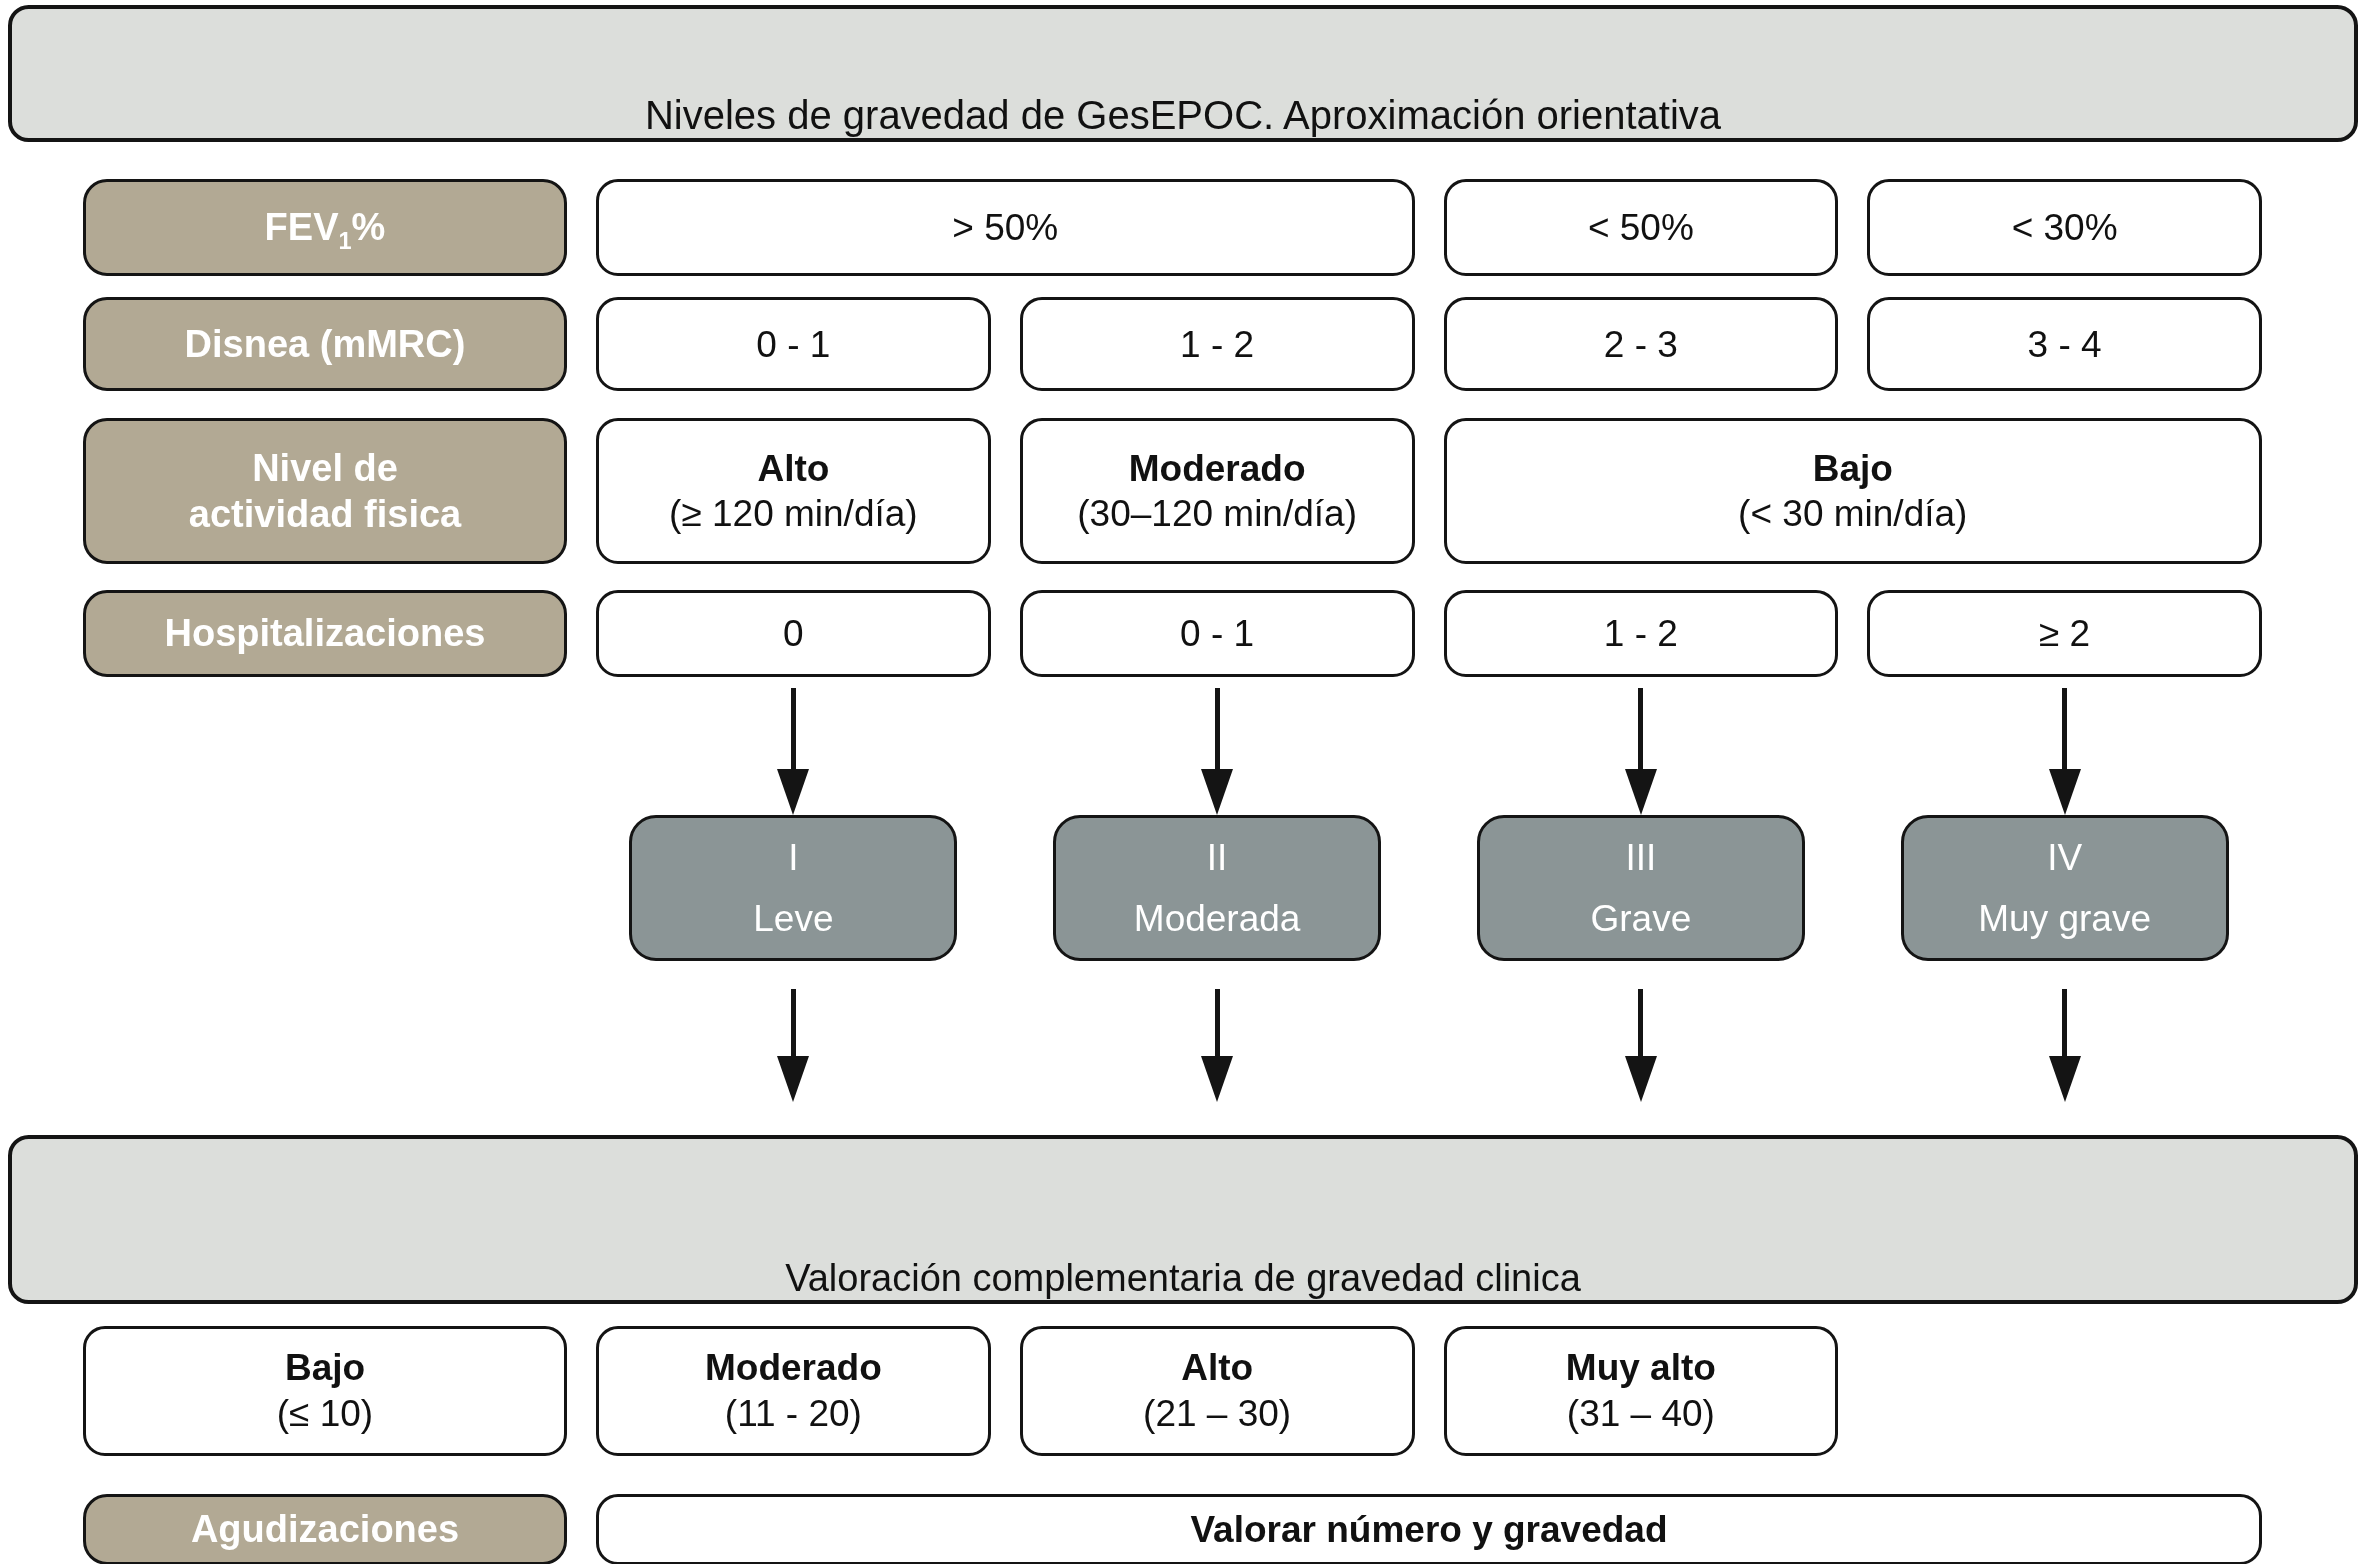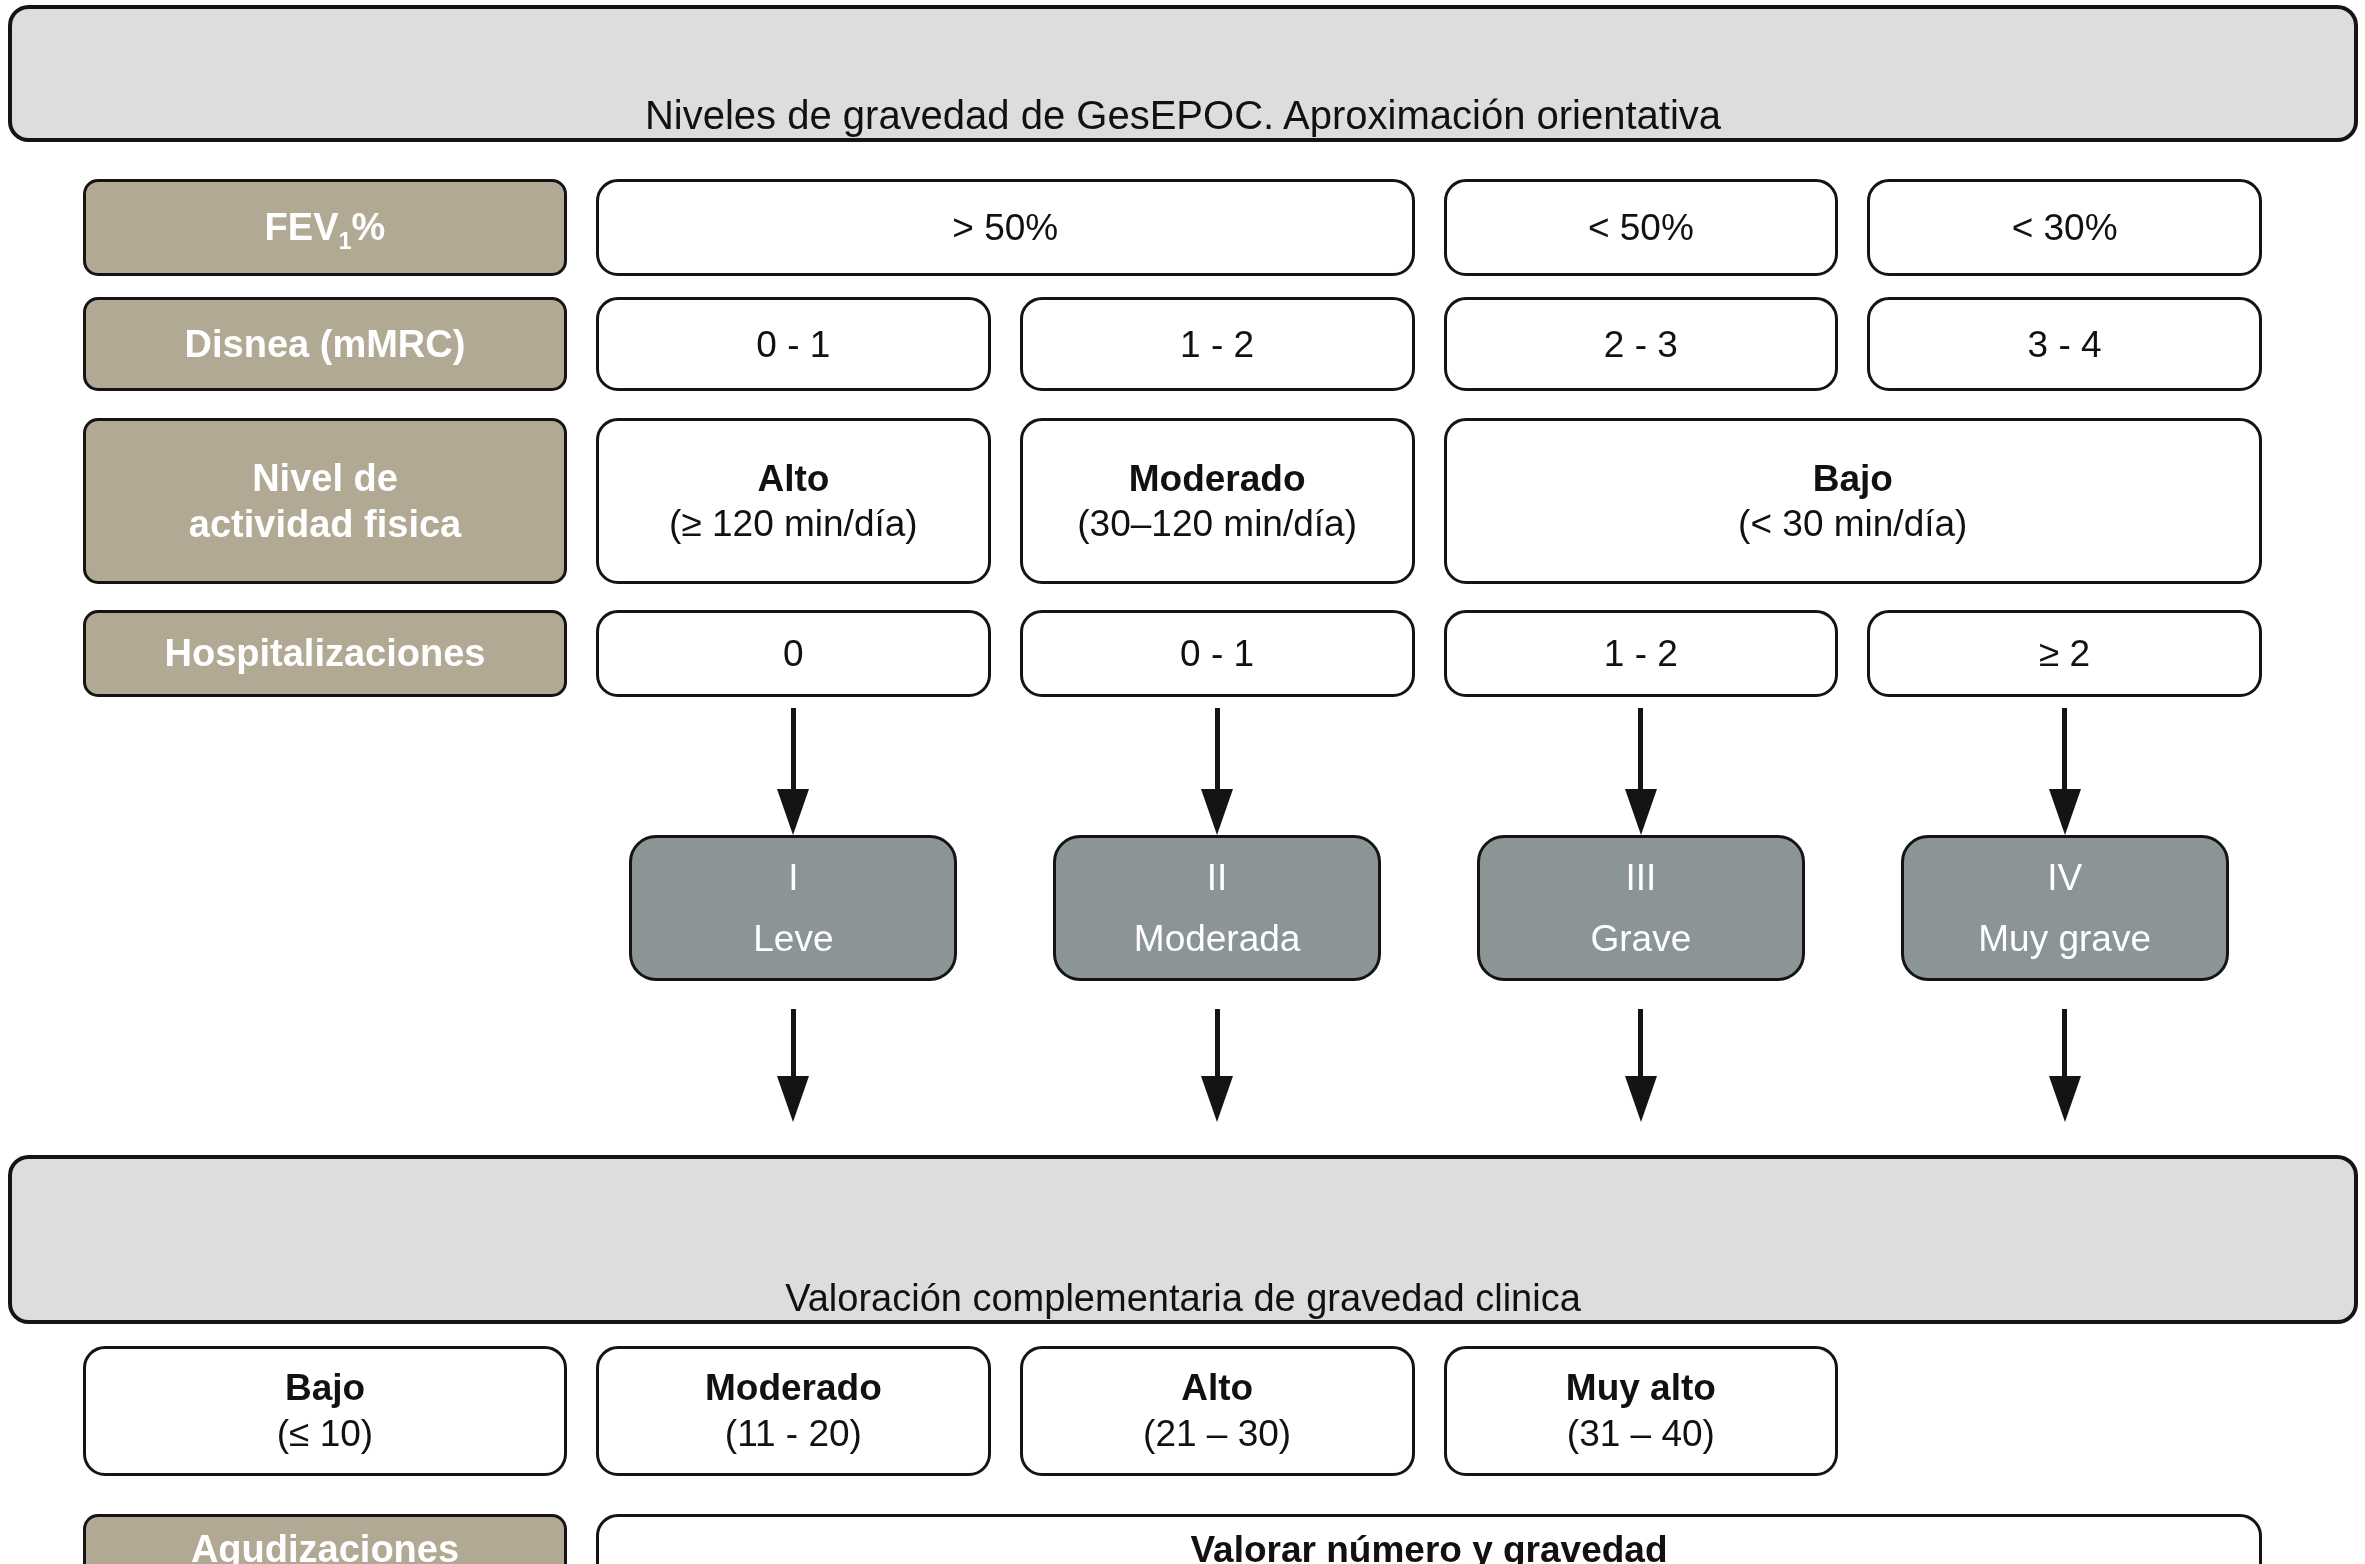"FEV1%" .label-box { border-radius: 15px -> 24px }
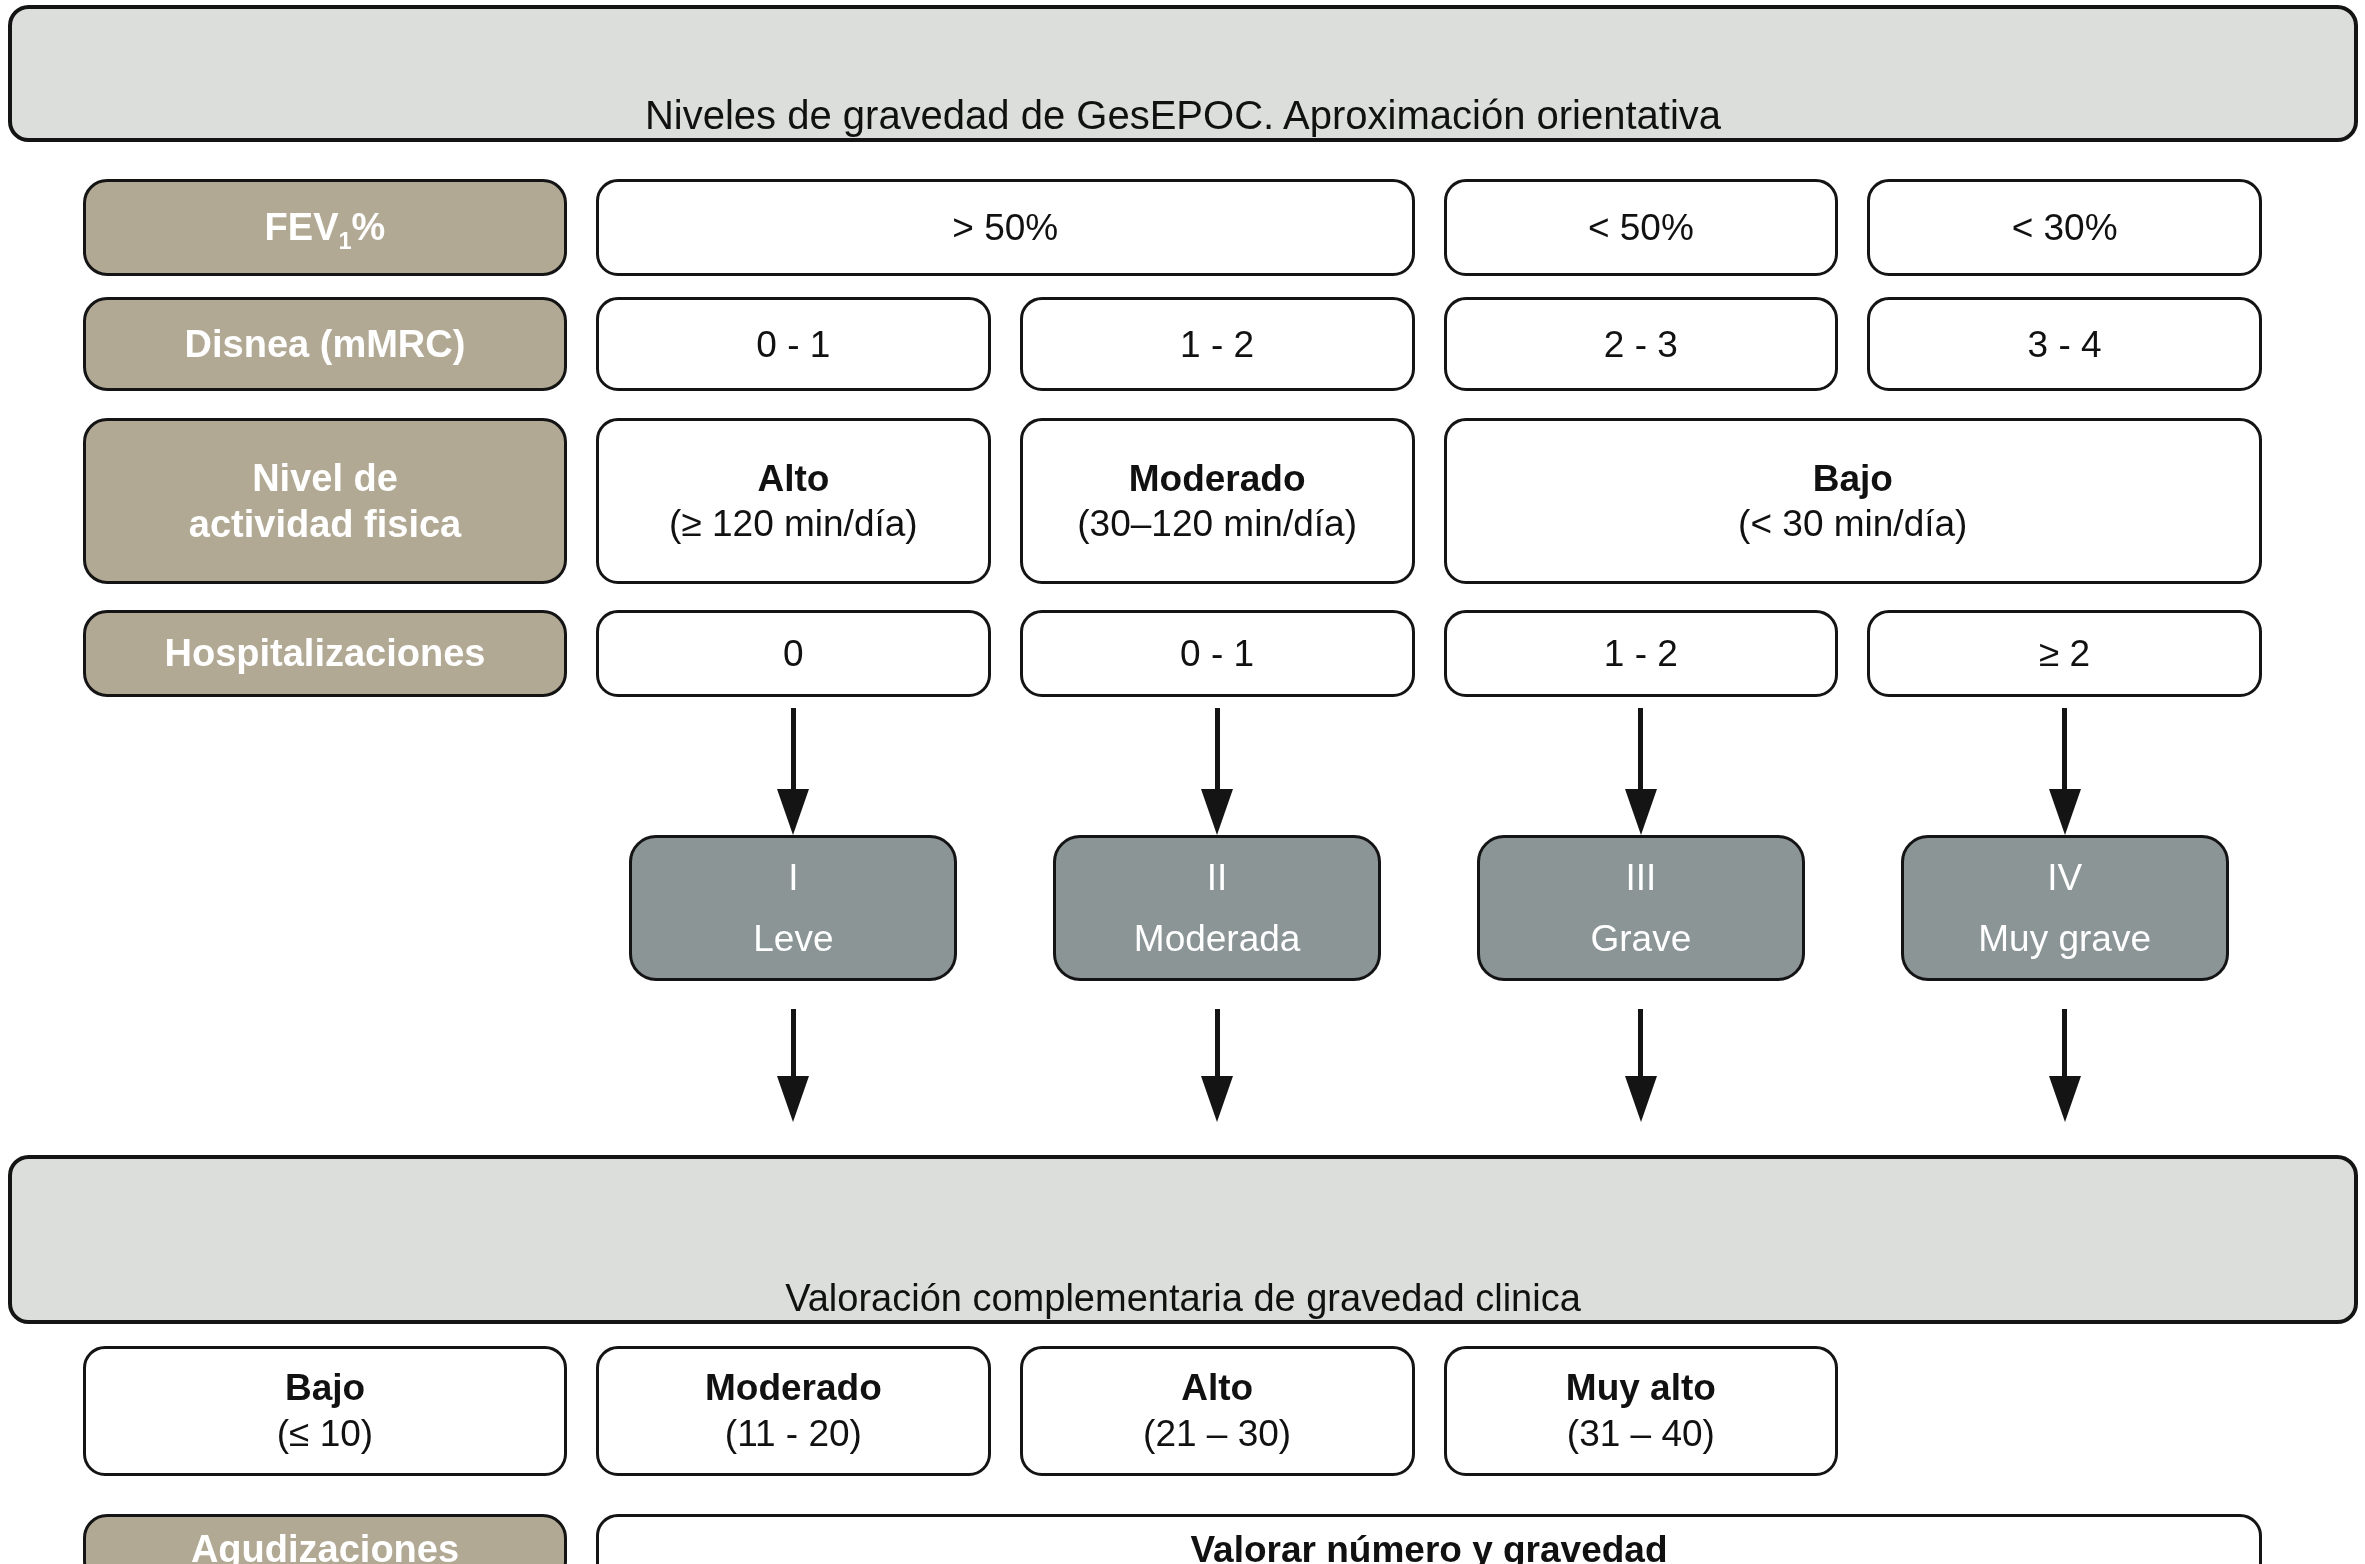"Nivel de" .r-act { height: 166px -> 146px }
